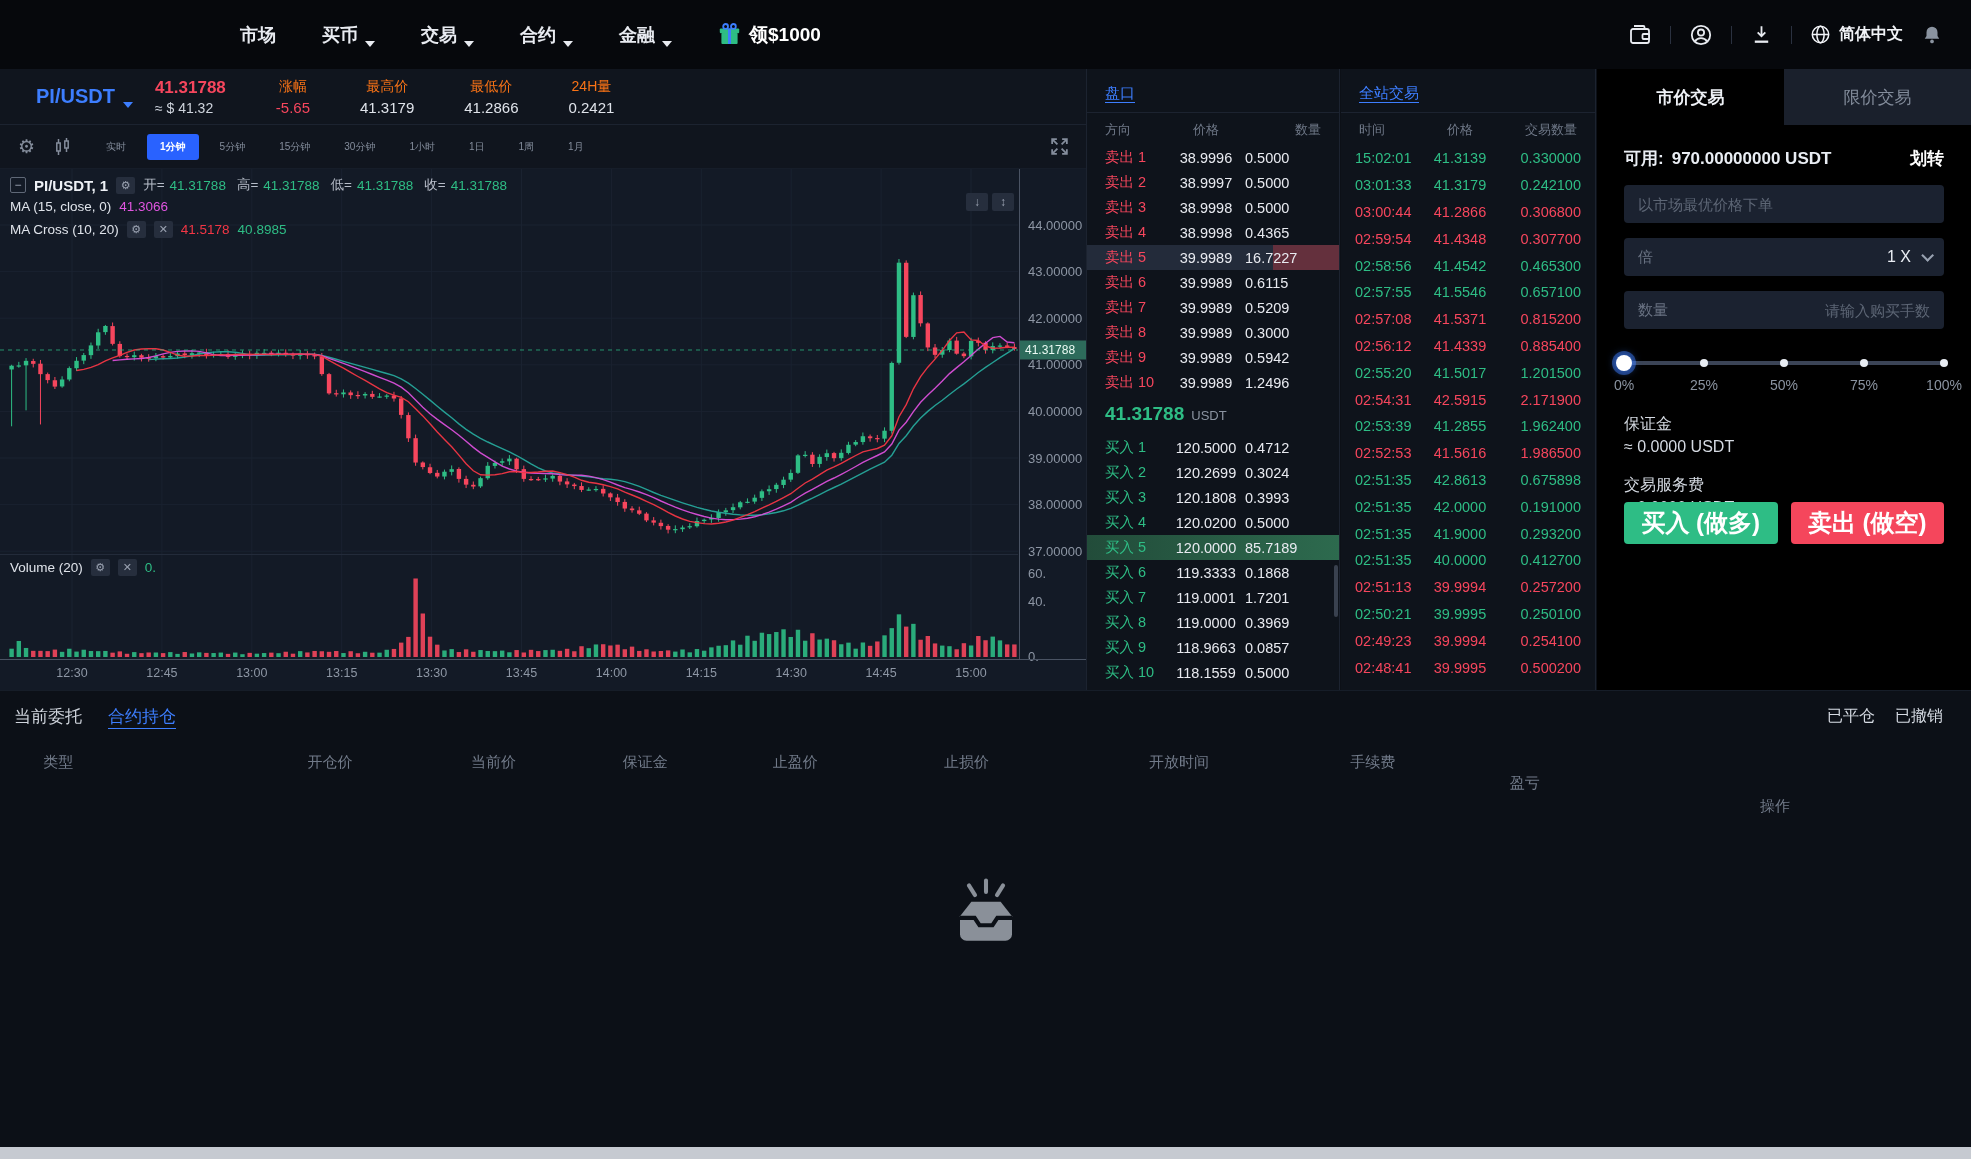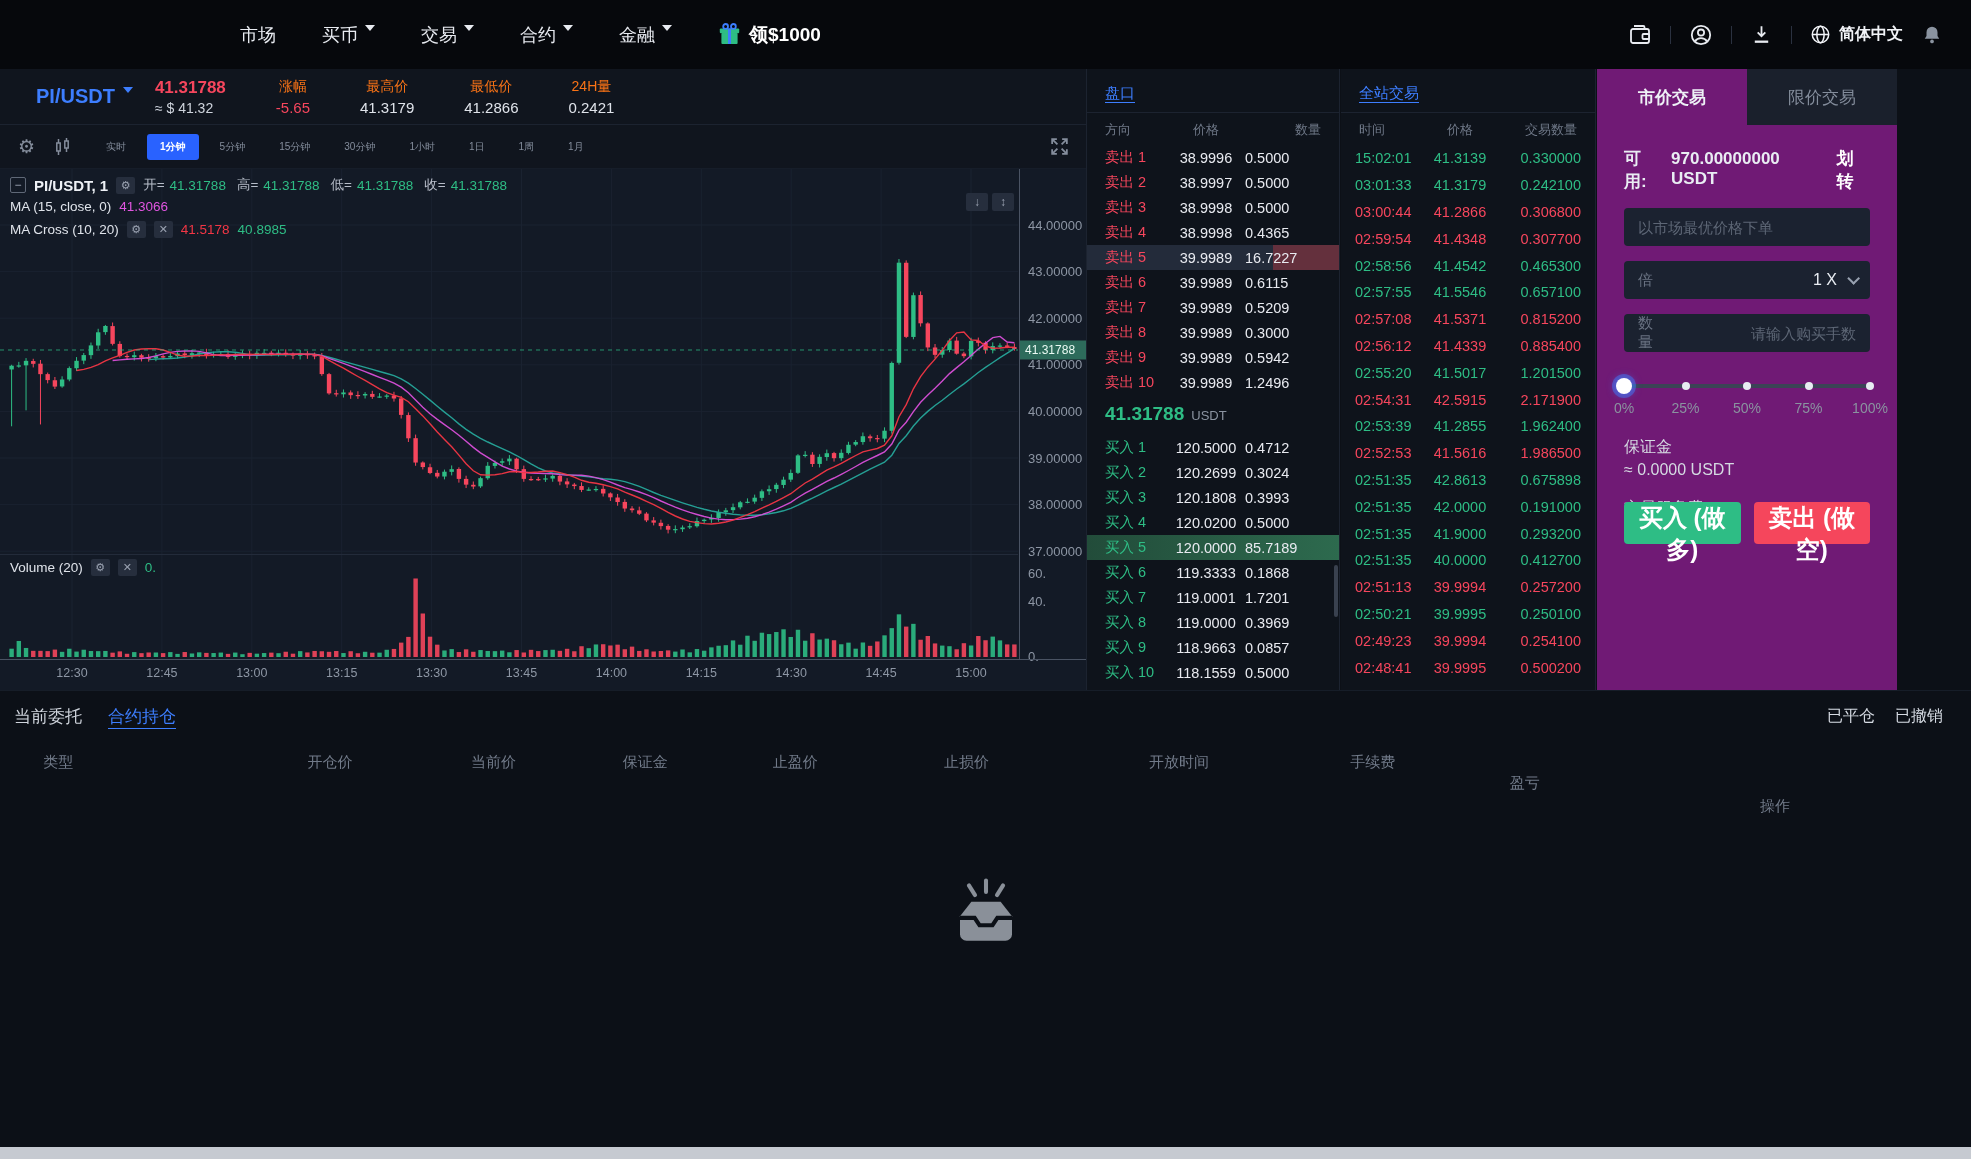"市场" .nav-item { align-items: flex-start -> flex-end; font-weight: 400 -> 700 }
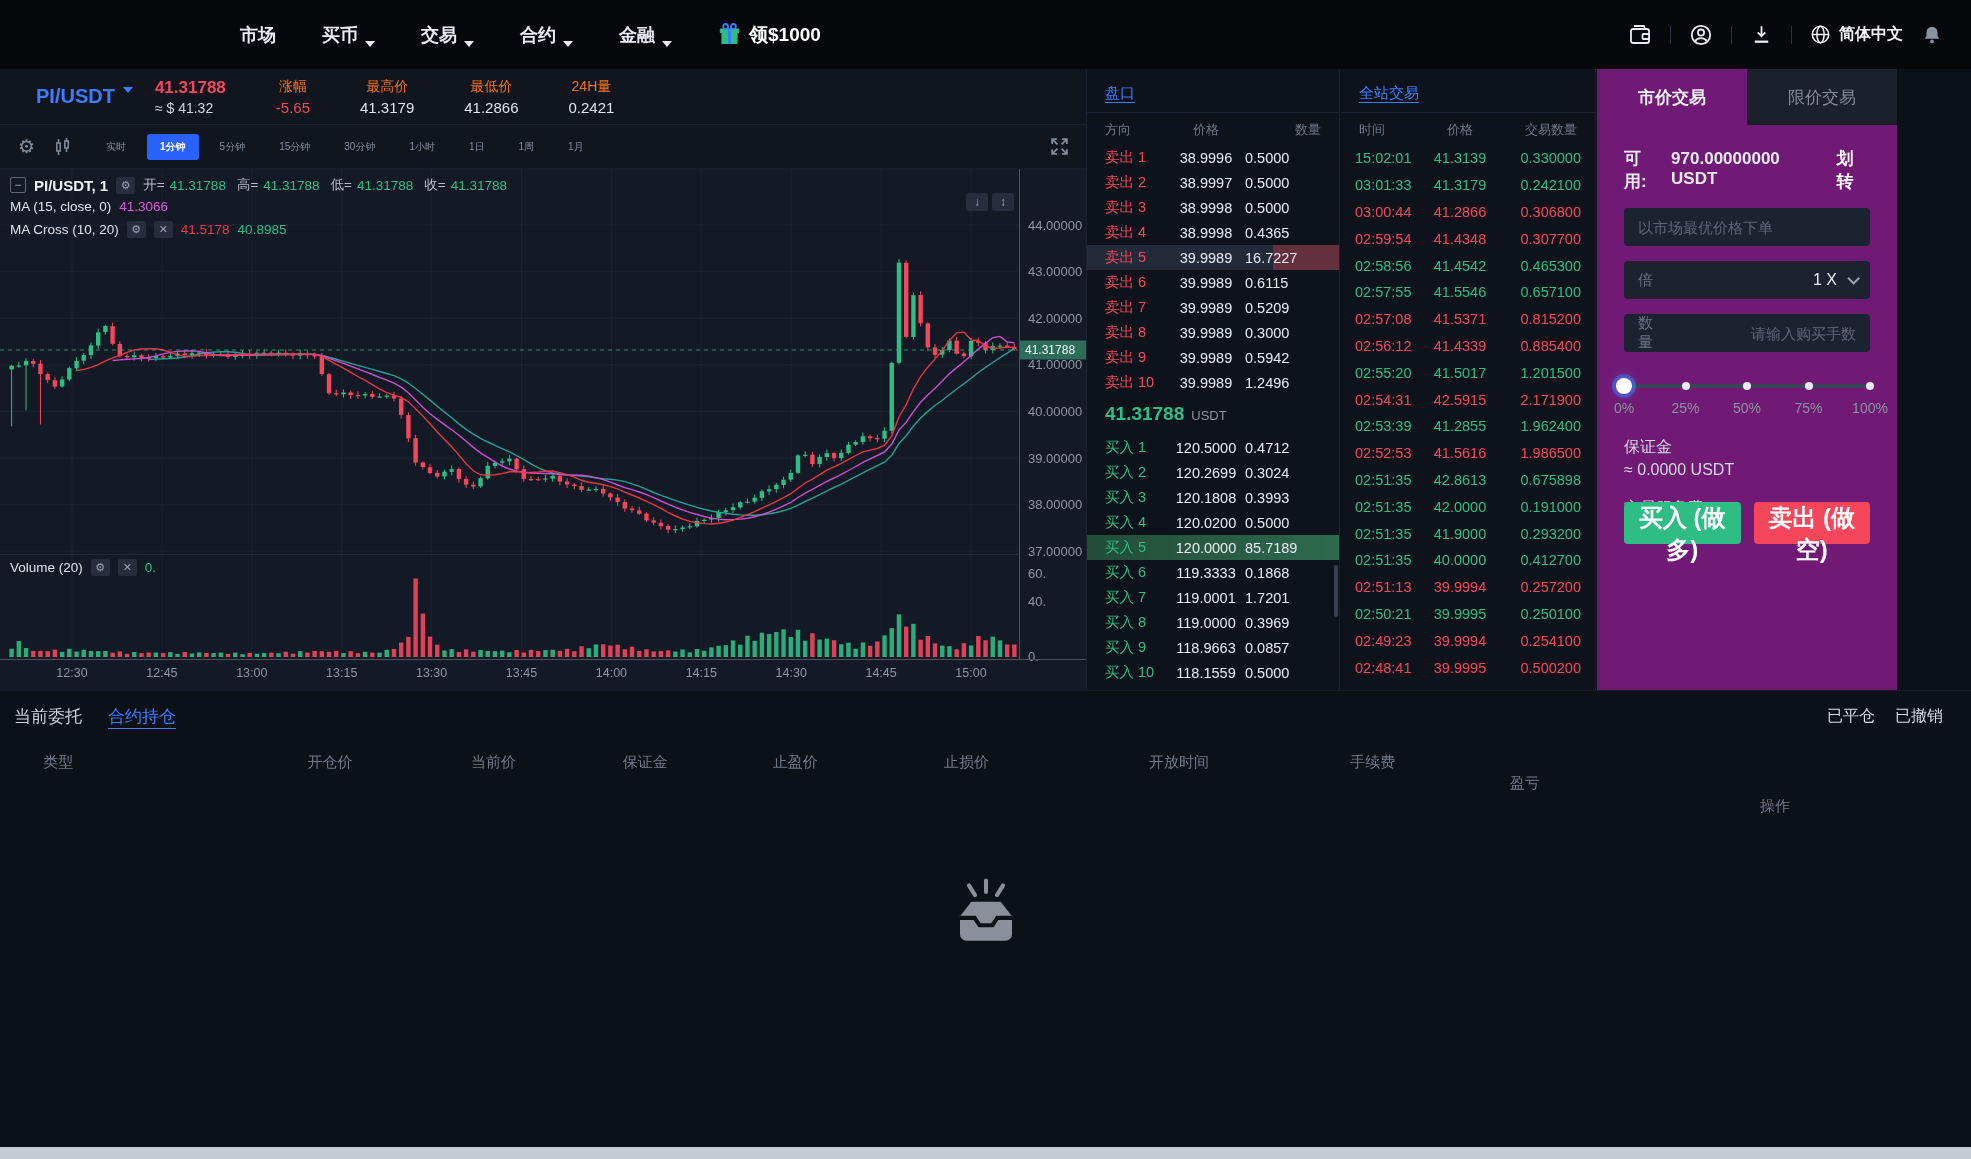"PI/USDT" .pair { align-items: flex-start -> flex-end }
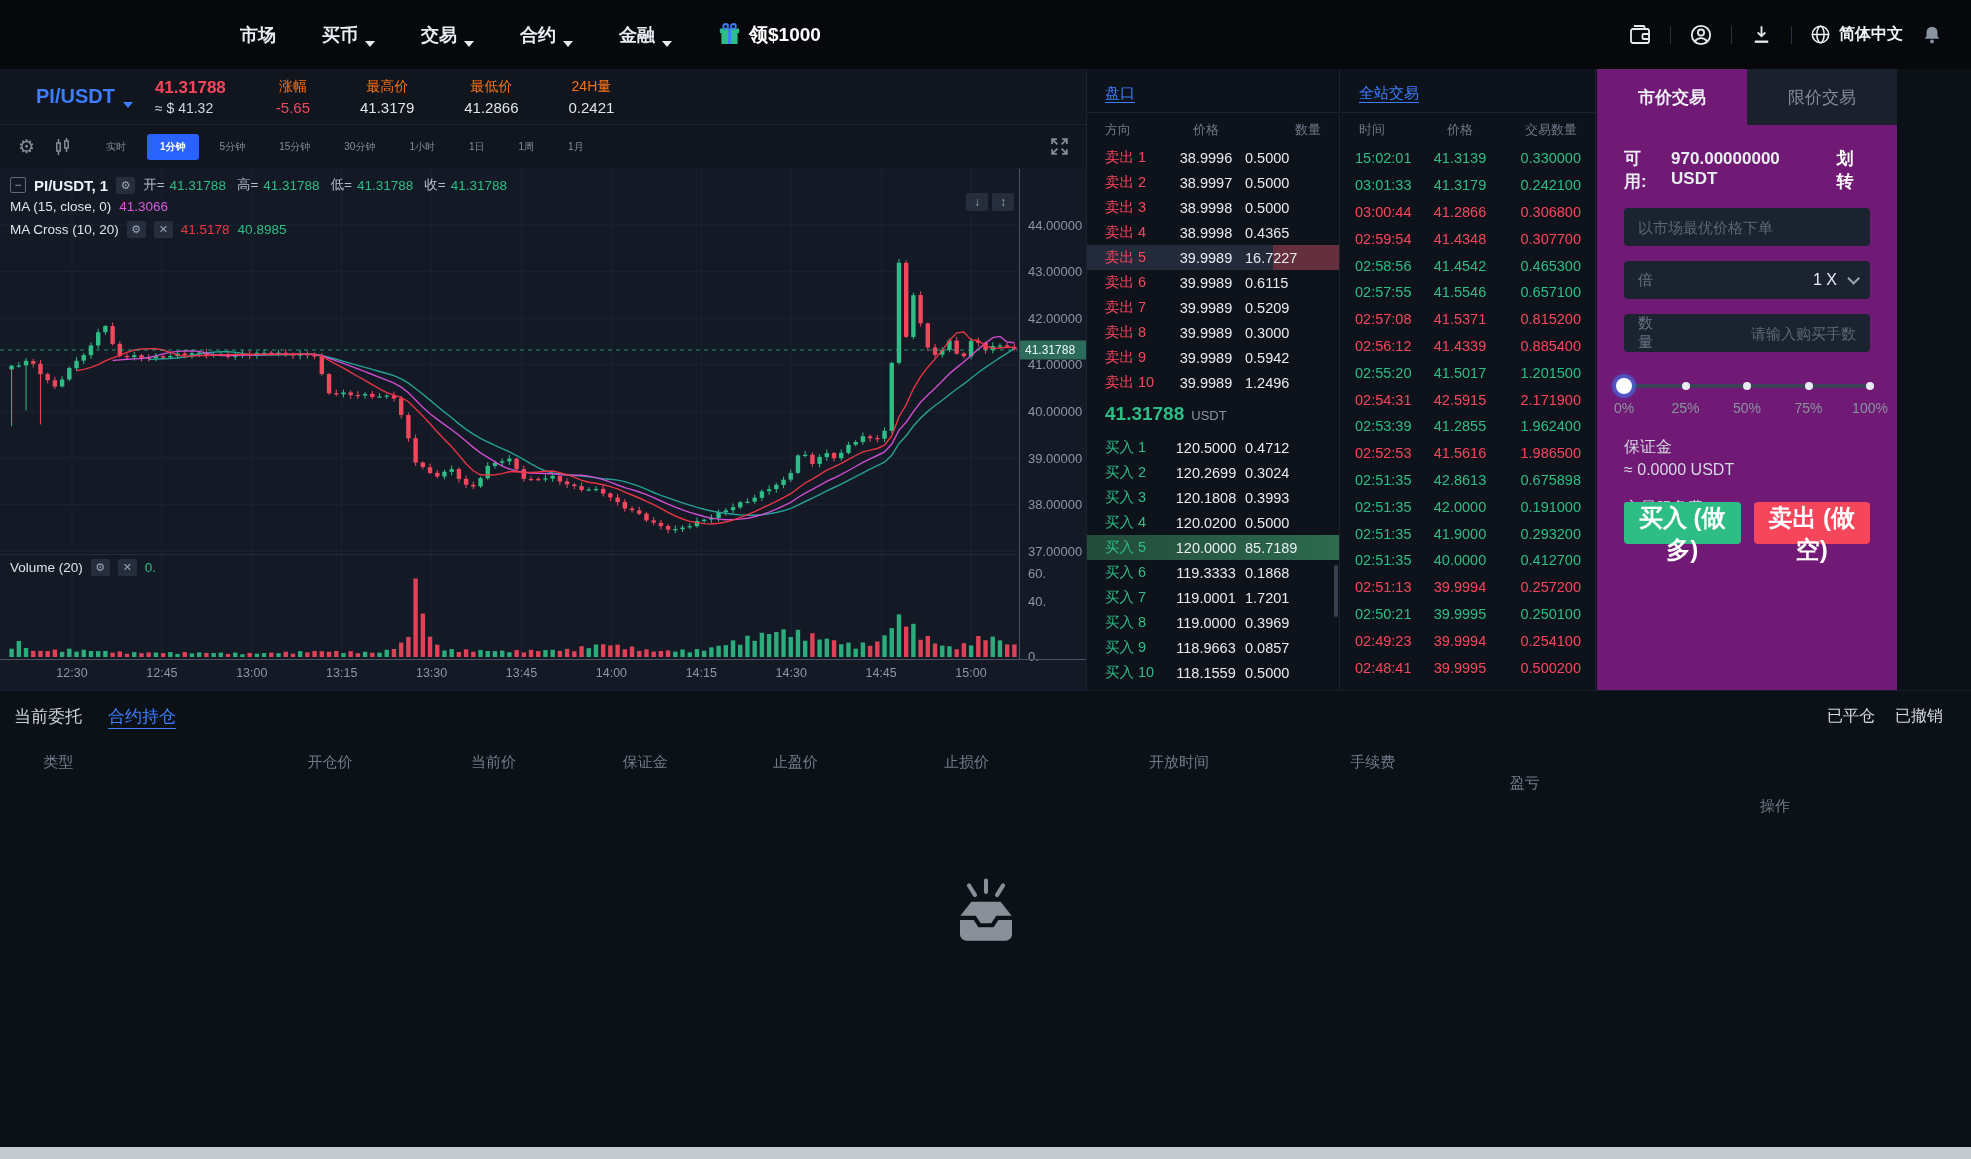"市价交易" .tp { background: #701a75 -> #000000; width: 300px -> 374px }
